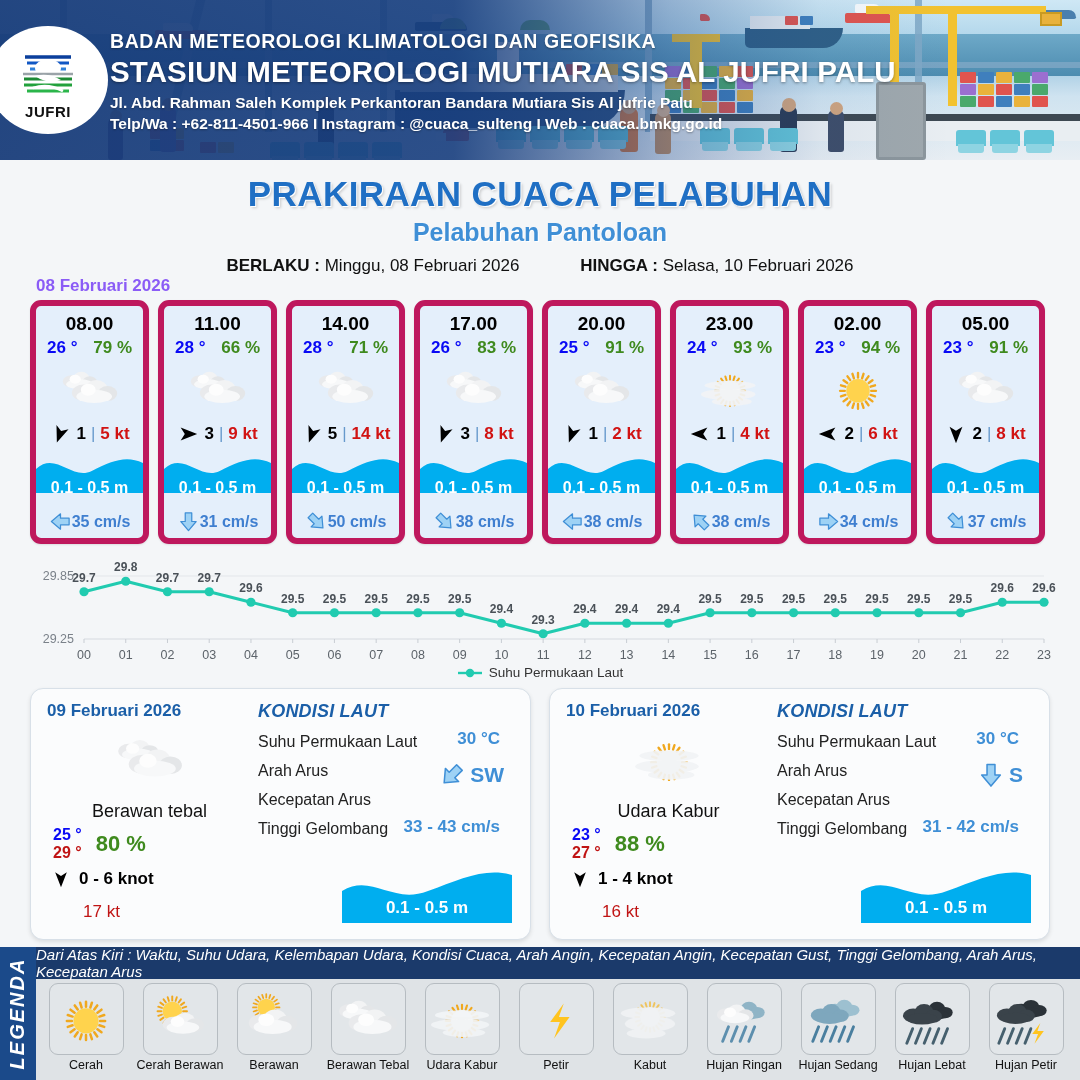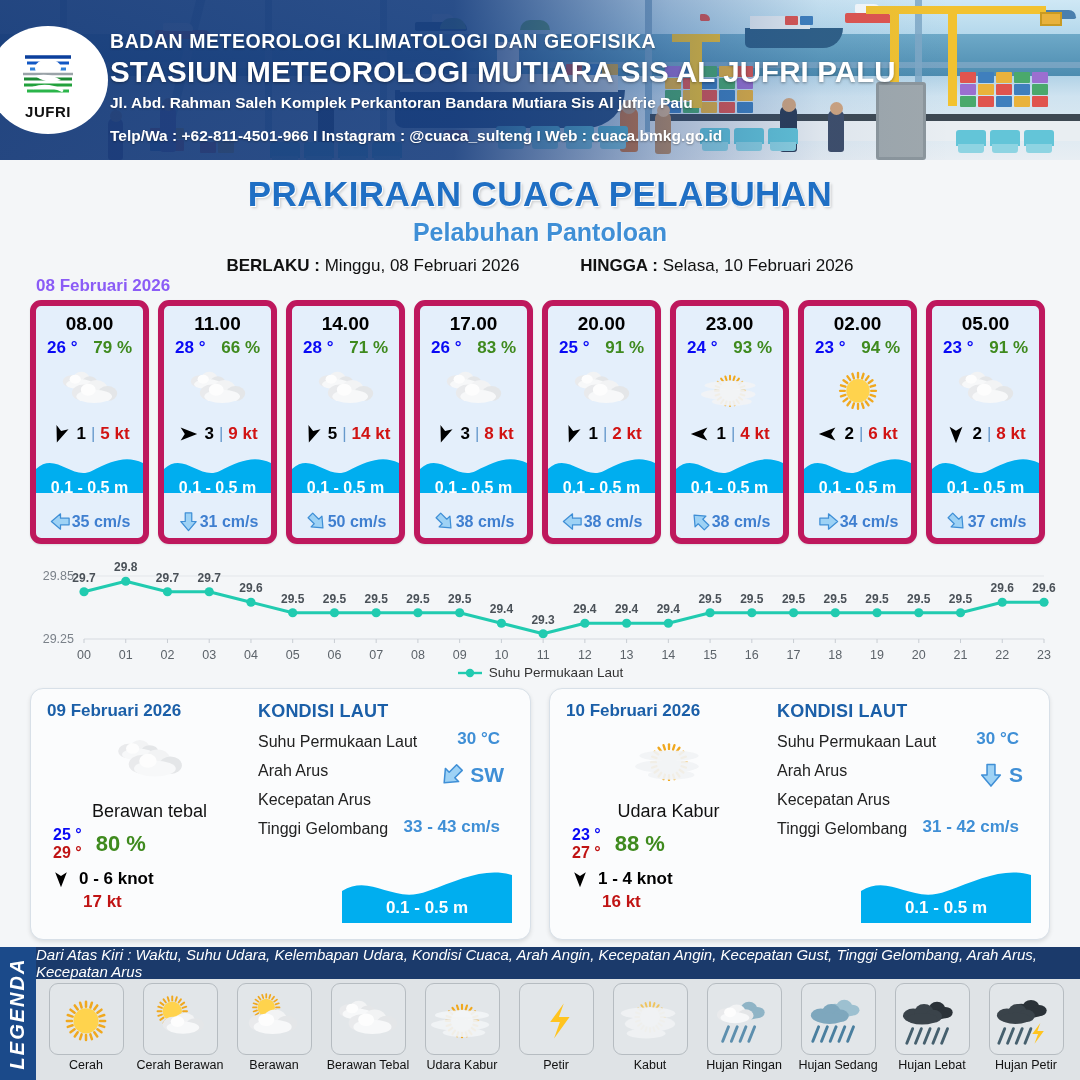"Telp/Wa : +62-811-4501-966 I Instagram" .hdr-l4 { margin-top: 15px -> 3px }
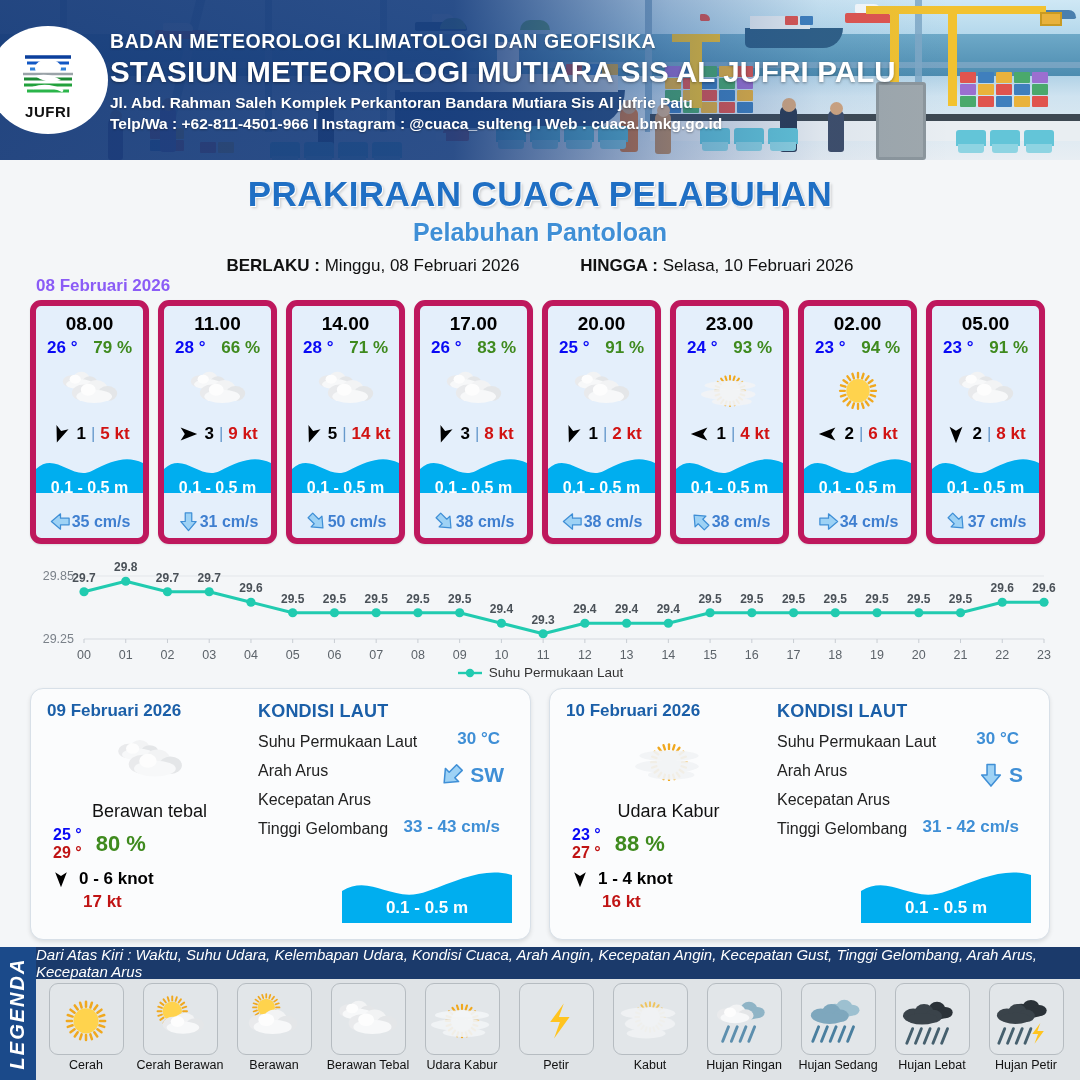"KONDISI LAUT" .dp-kl { font-style: none -> italic }
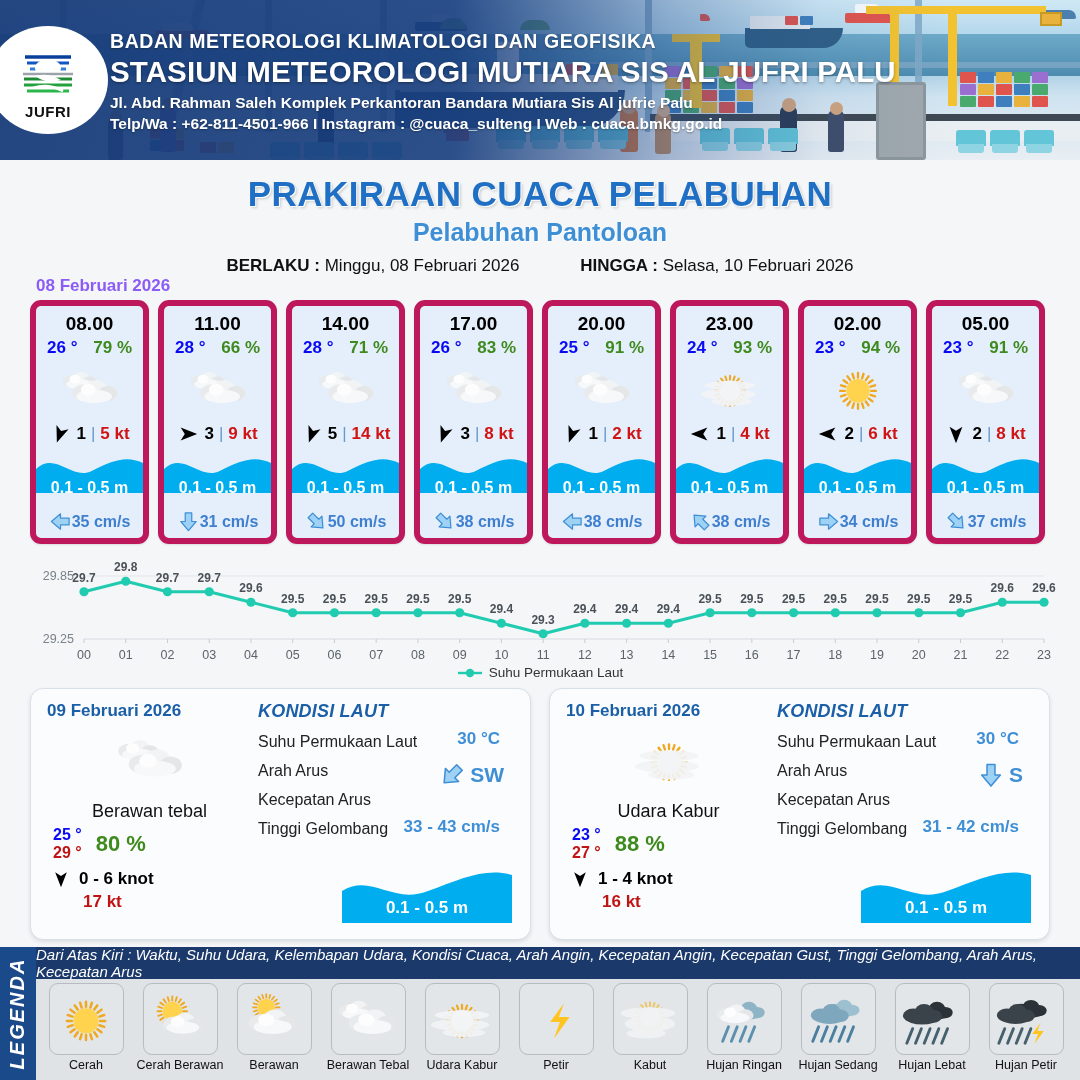"17 kt" .dp-gust { font-weight: bold -> normal; margin-top: 3px -> 13px }
